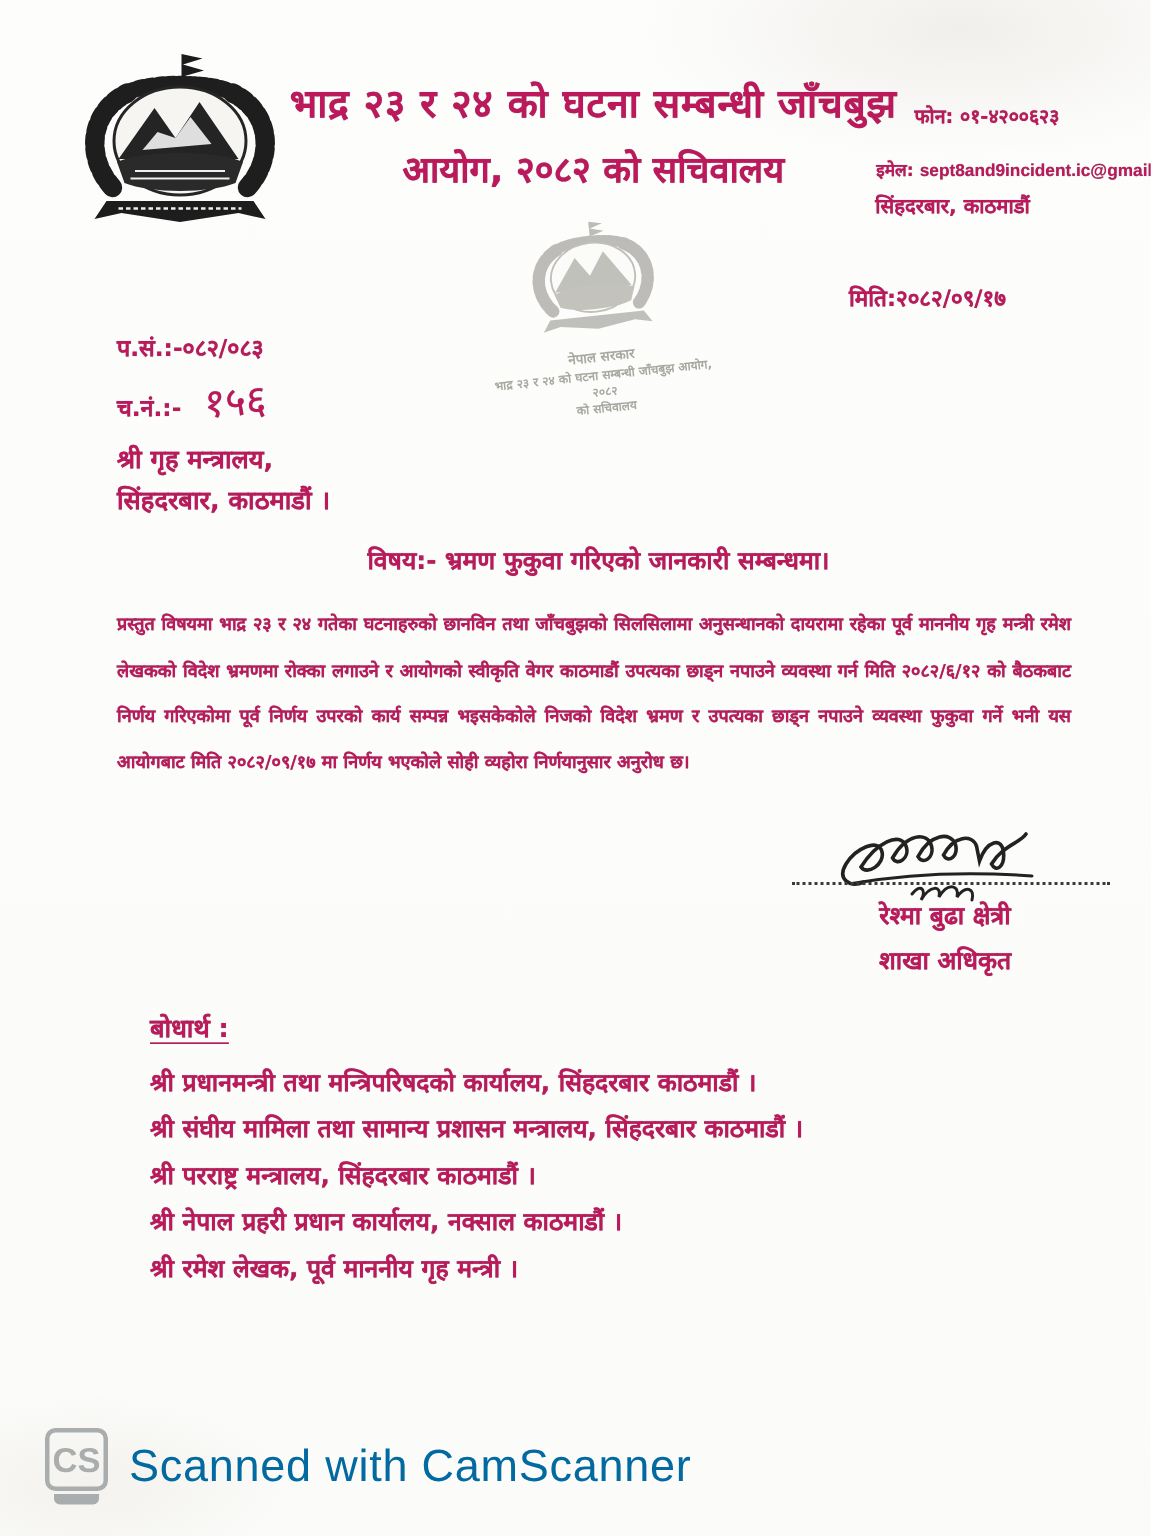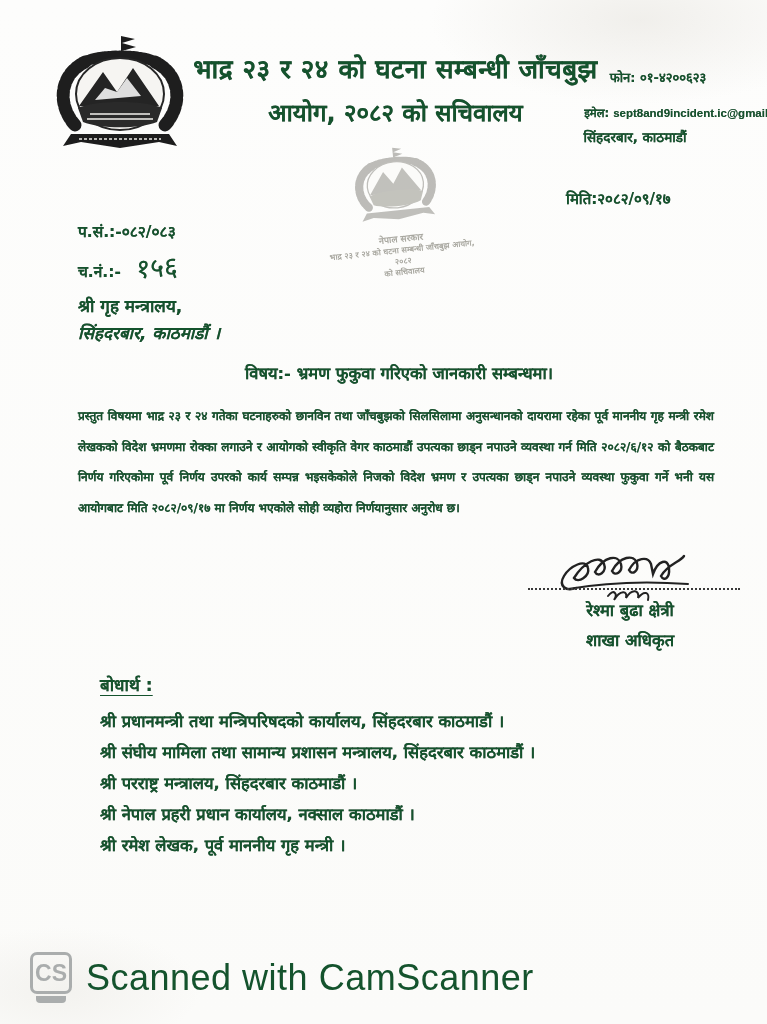"भाद्र २३ र २४ को घटना सम्बन्धी जाँचबुझ" .ink { color: #14532d -> #be185d }
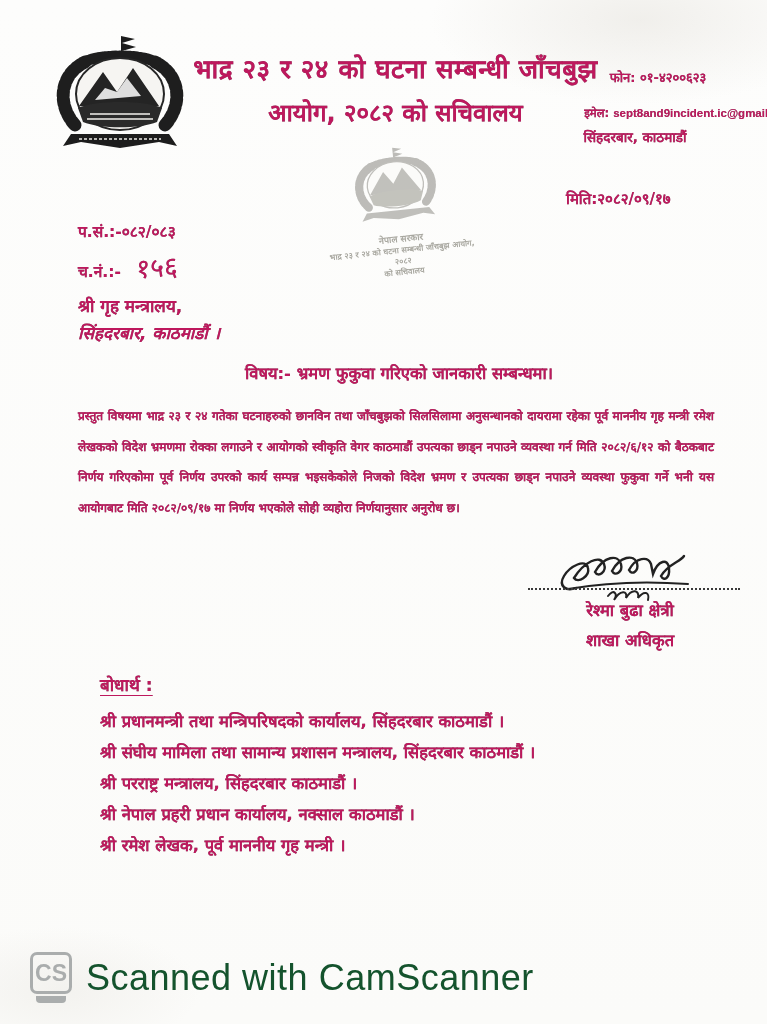"सिंहदरबार, काठमाडौं ।" div.abs { font-style: italic -> none }
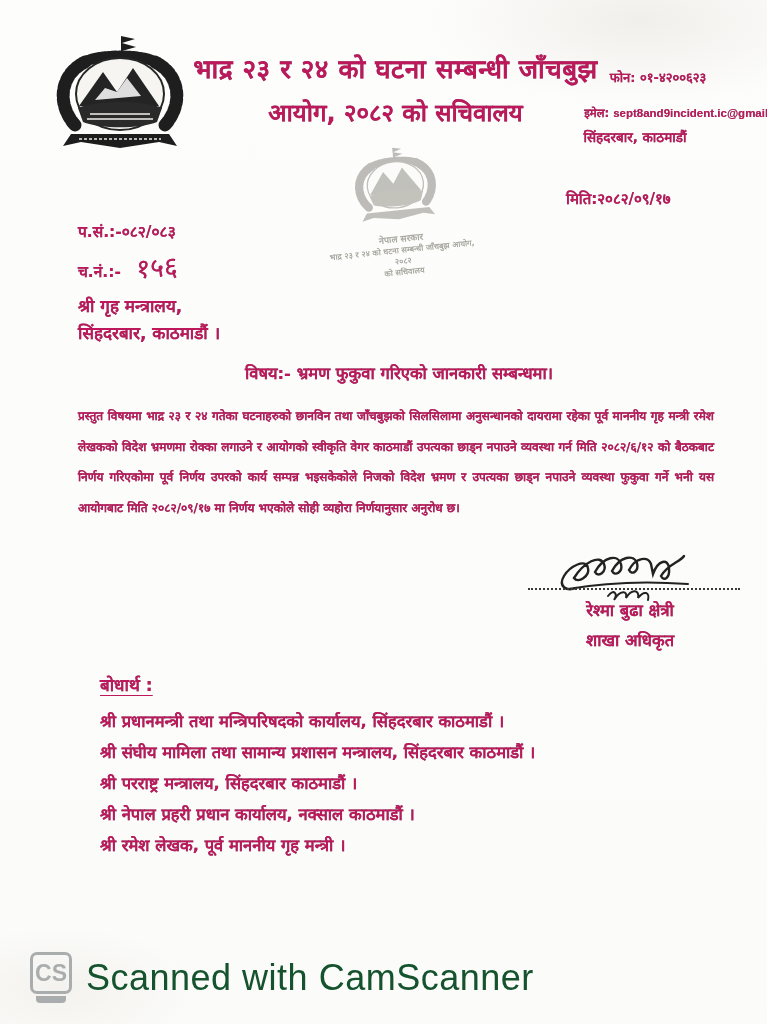"Scanned with CamScanner" .cam-text { color: #14532d -> #0369a1; font-size: 36px -> 30px }
